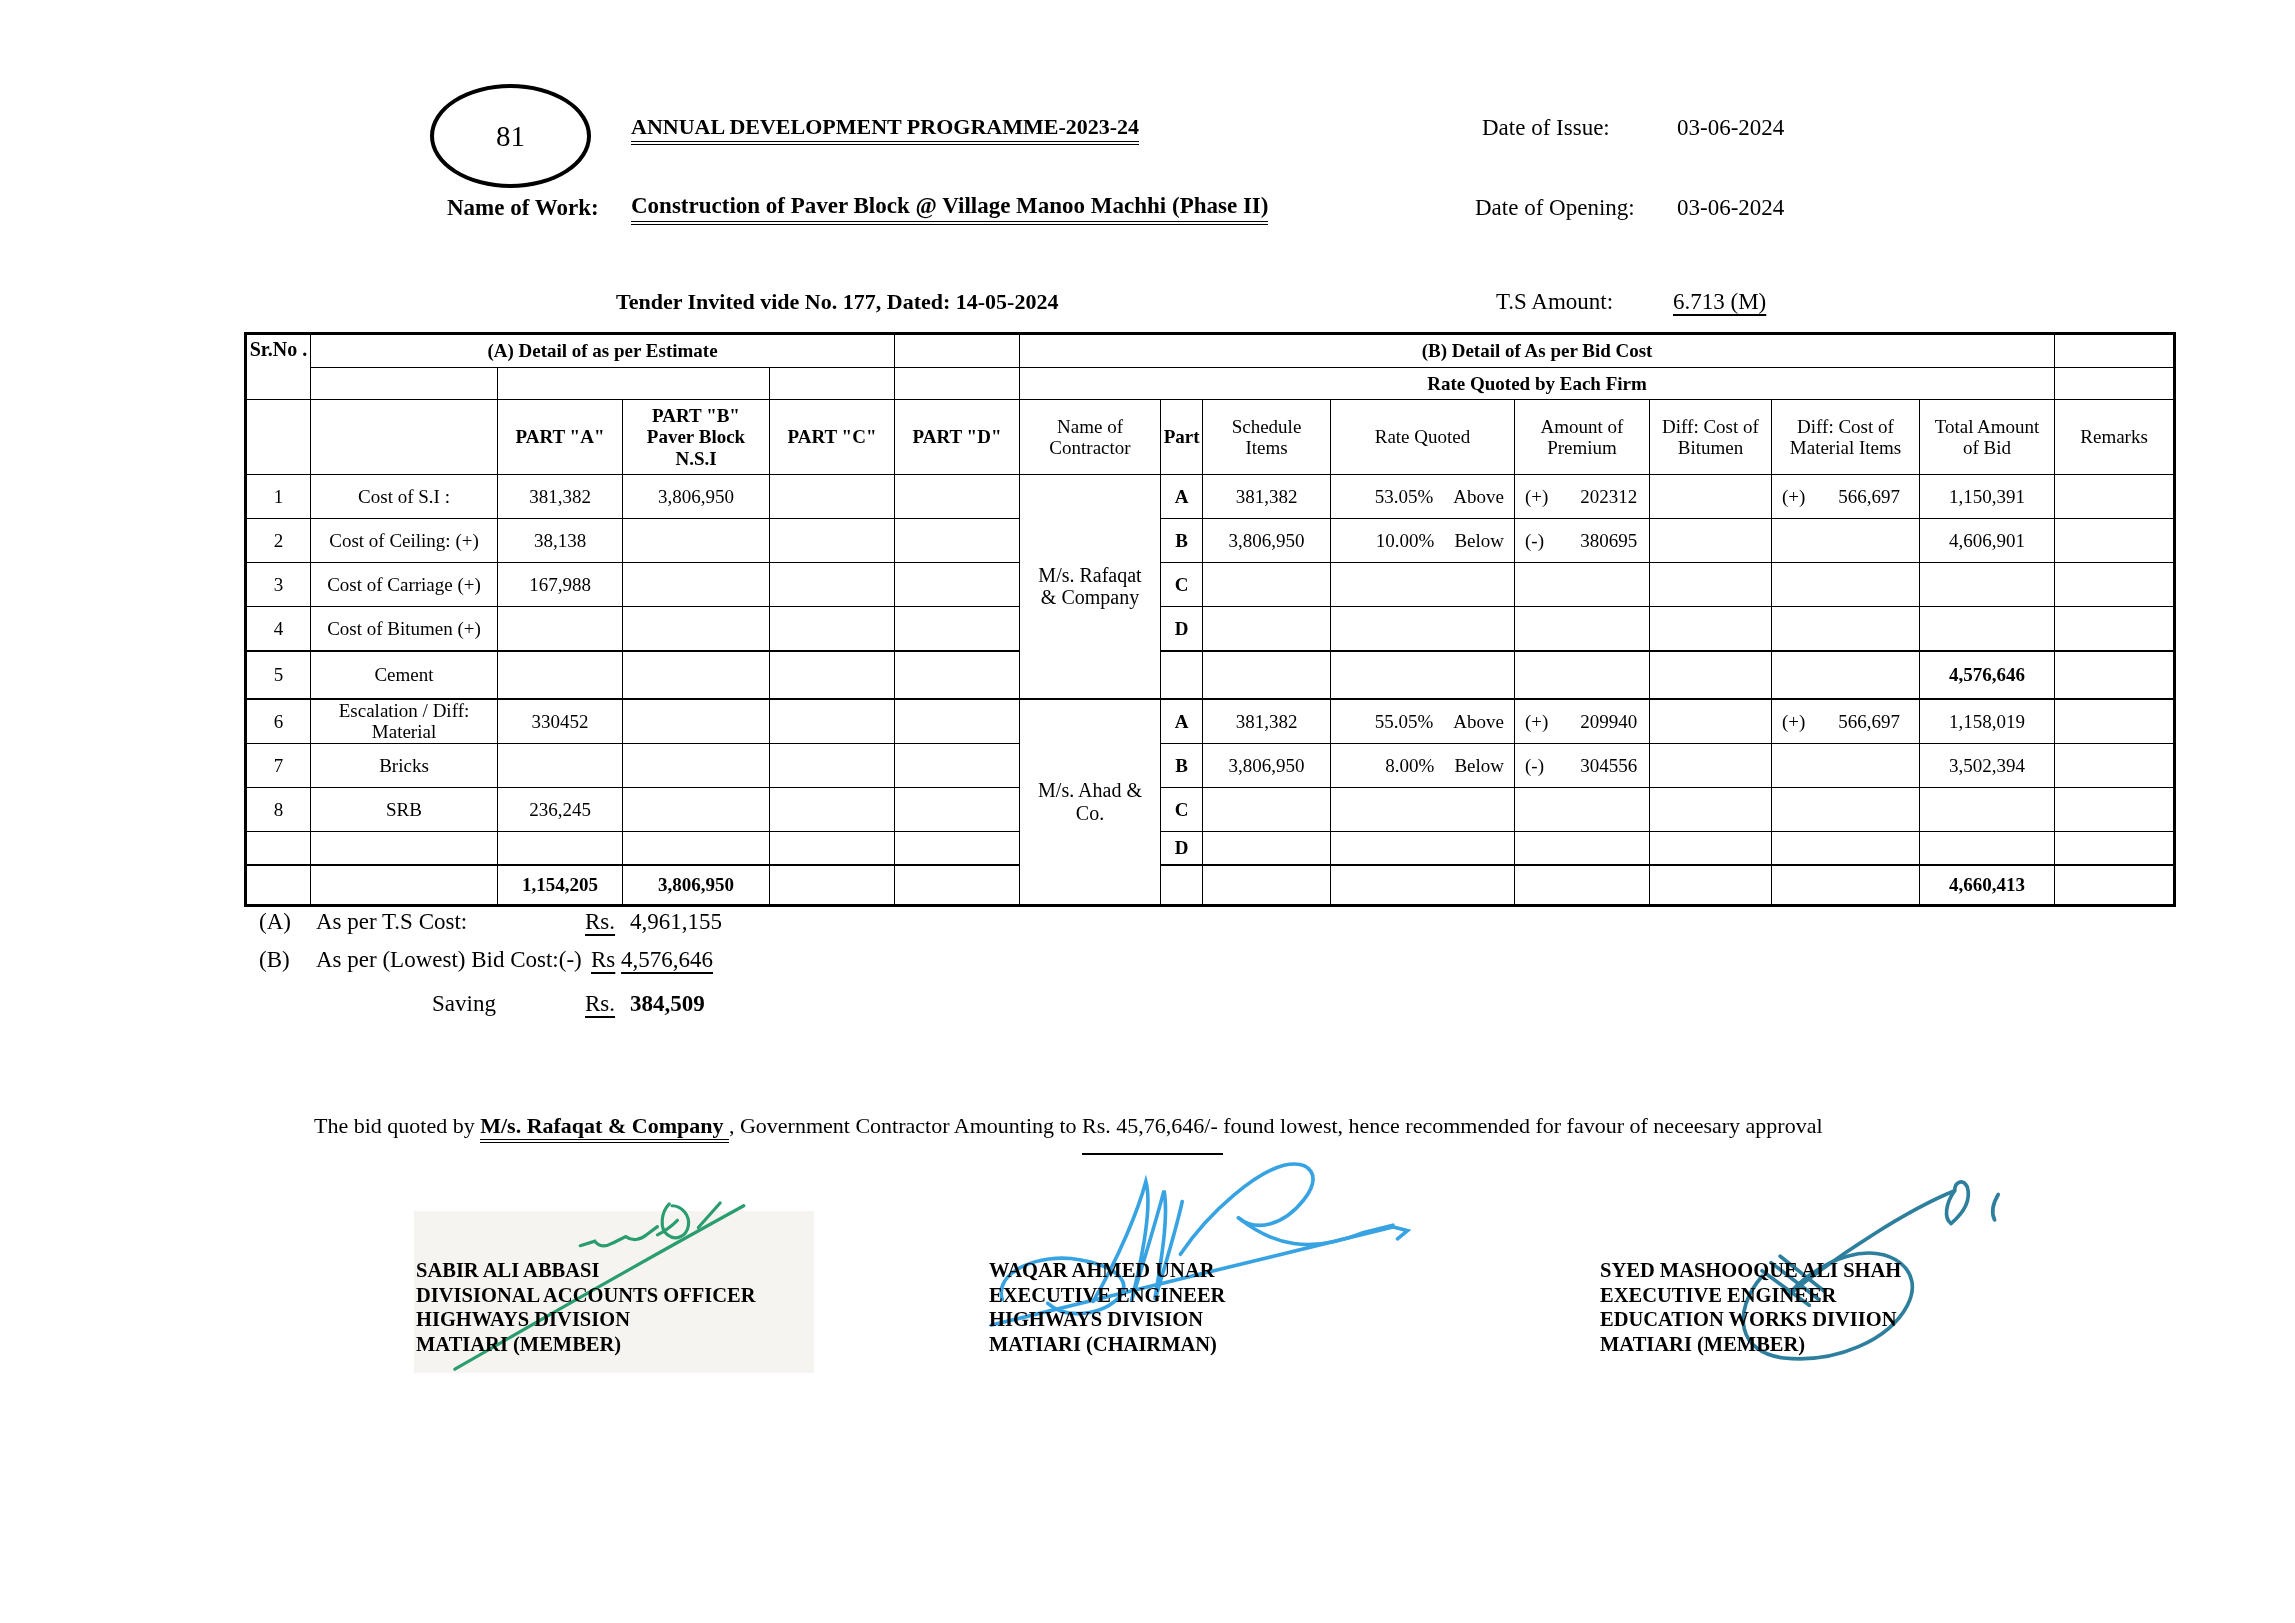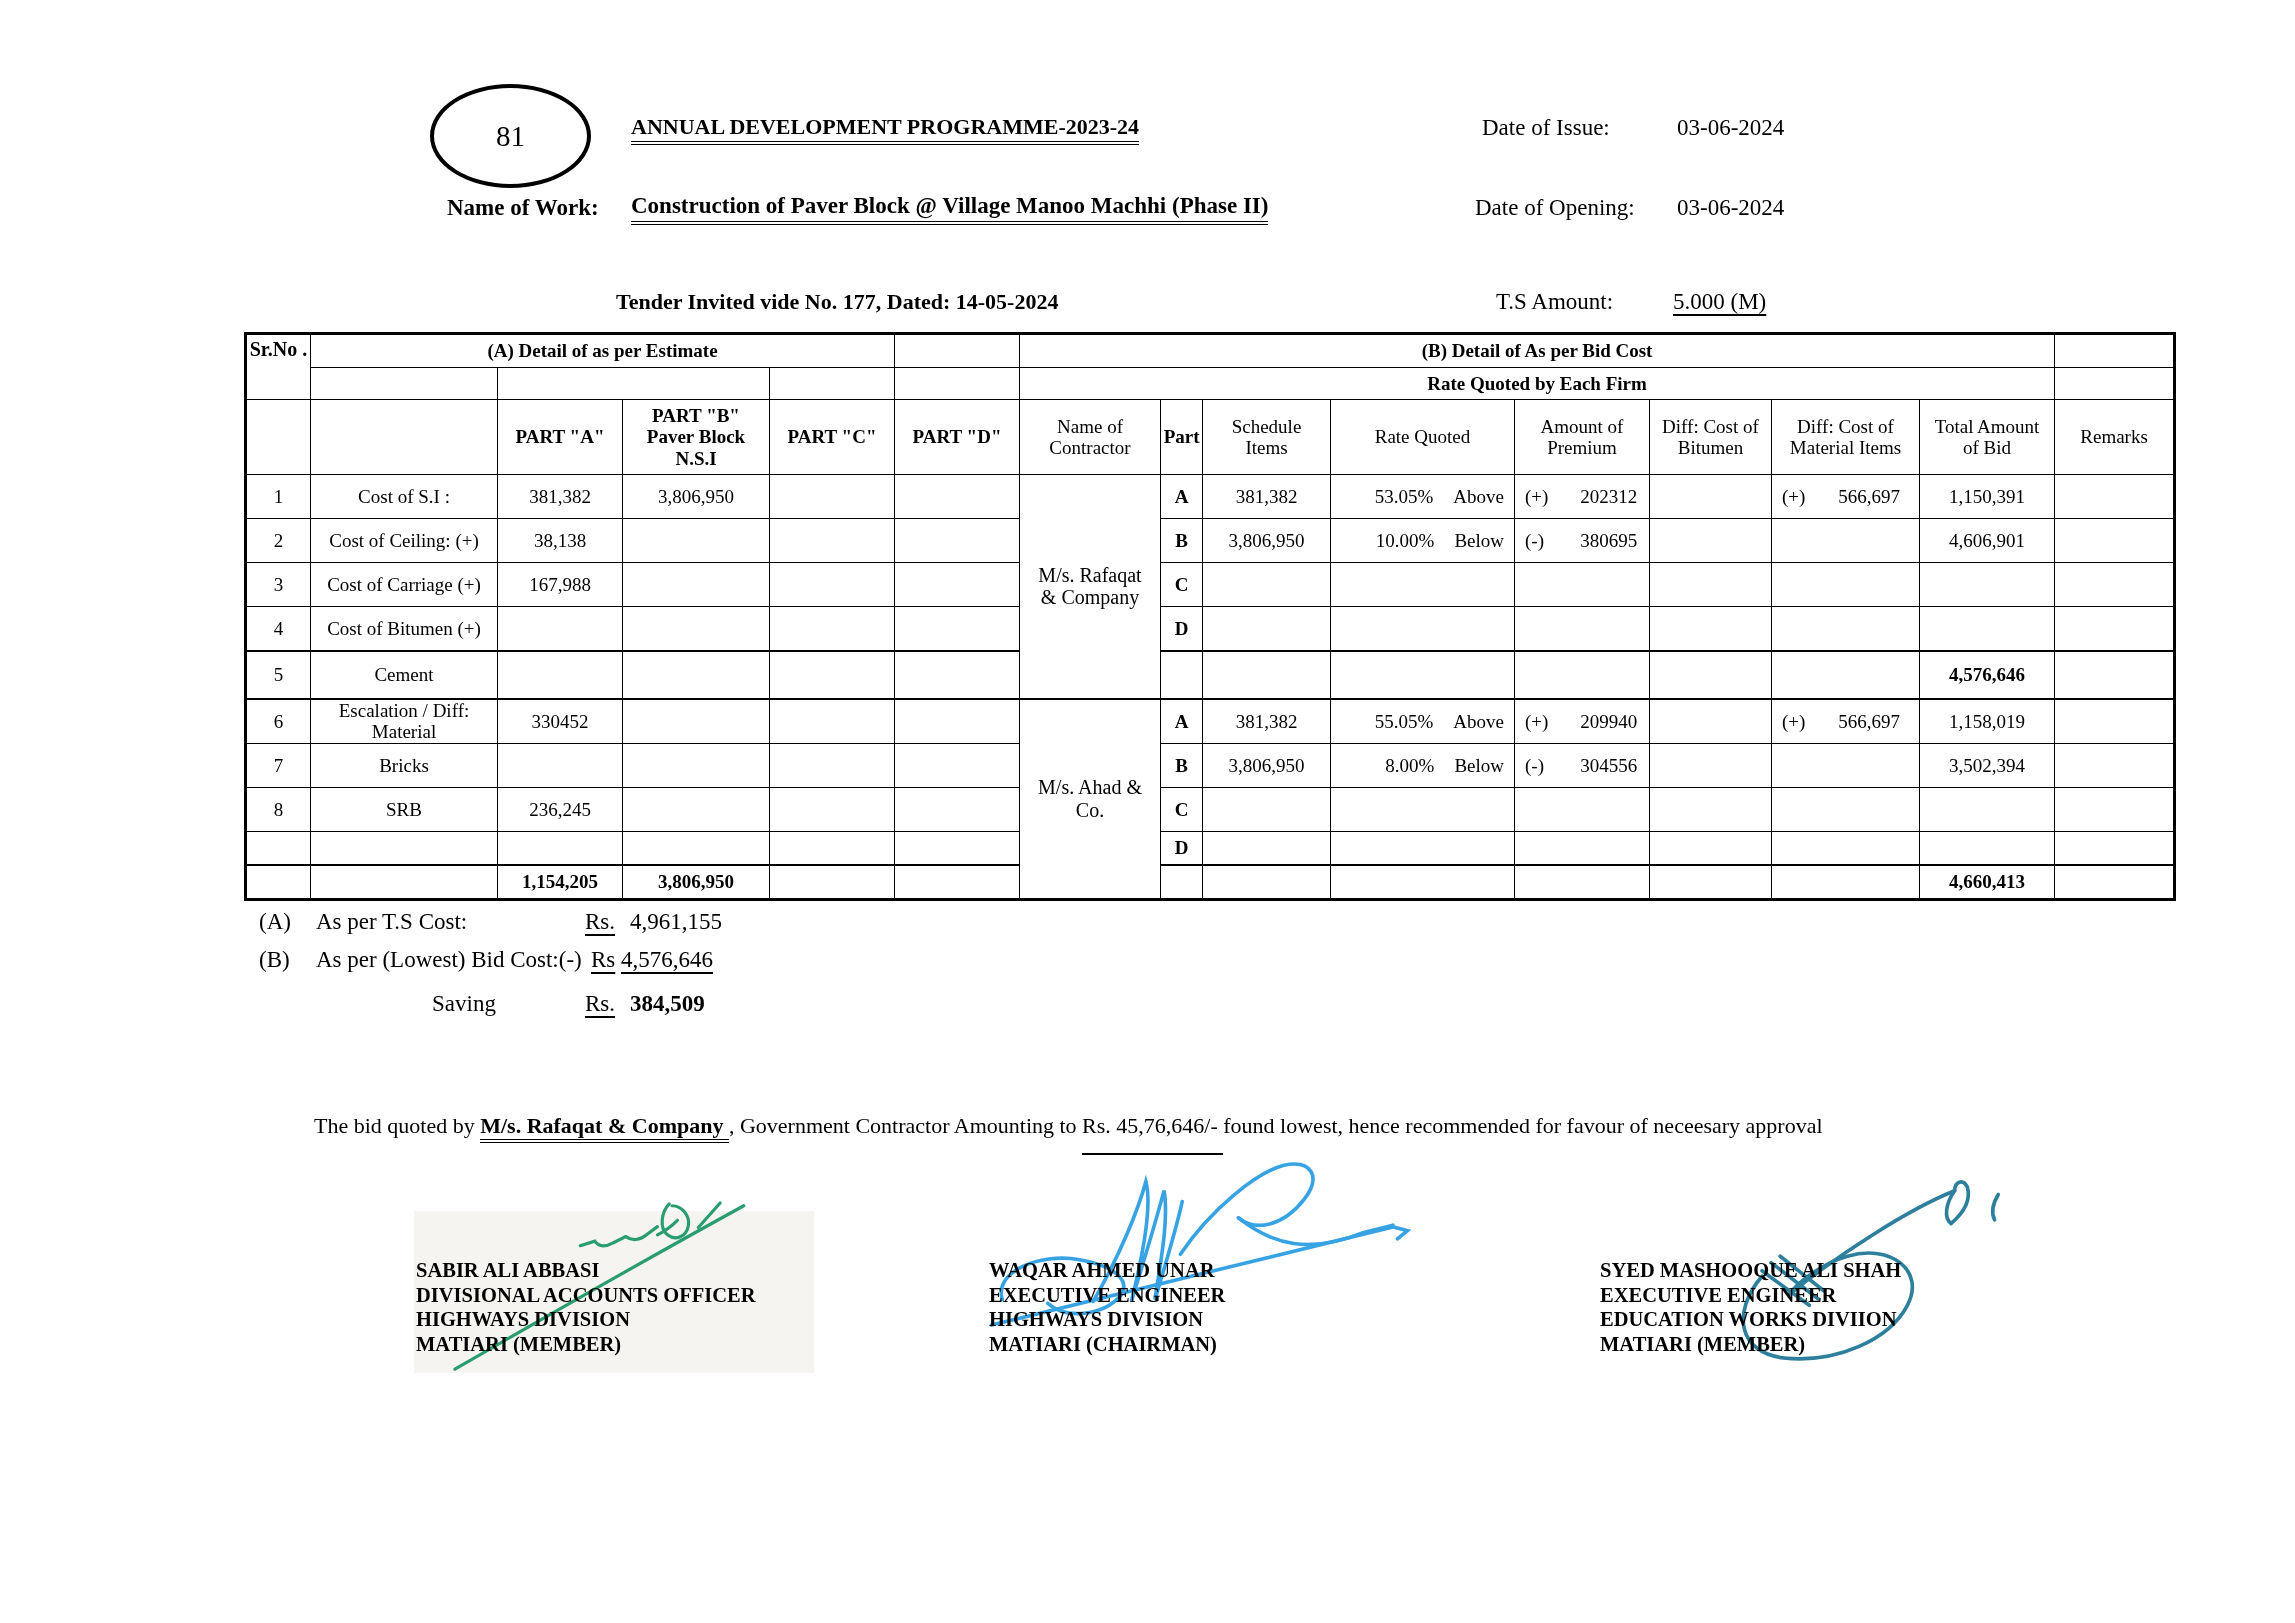"5.000 (M)" div.abs { text: 5.000 -> 6.713 }
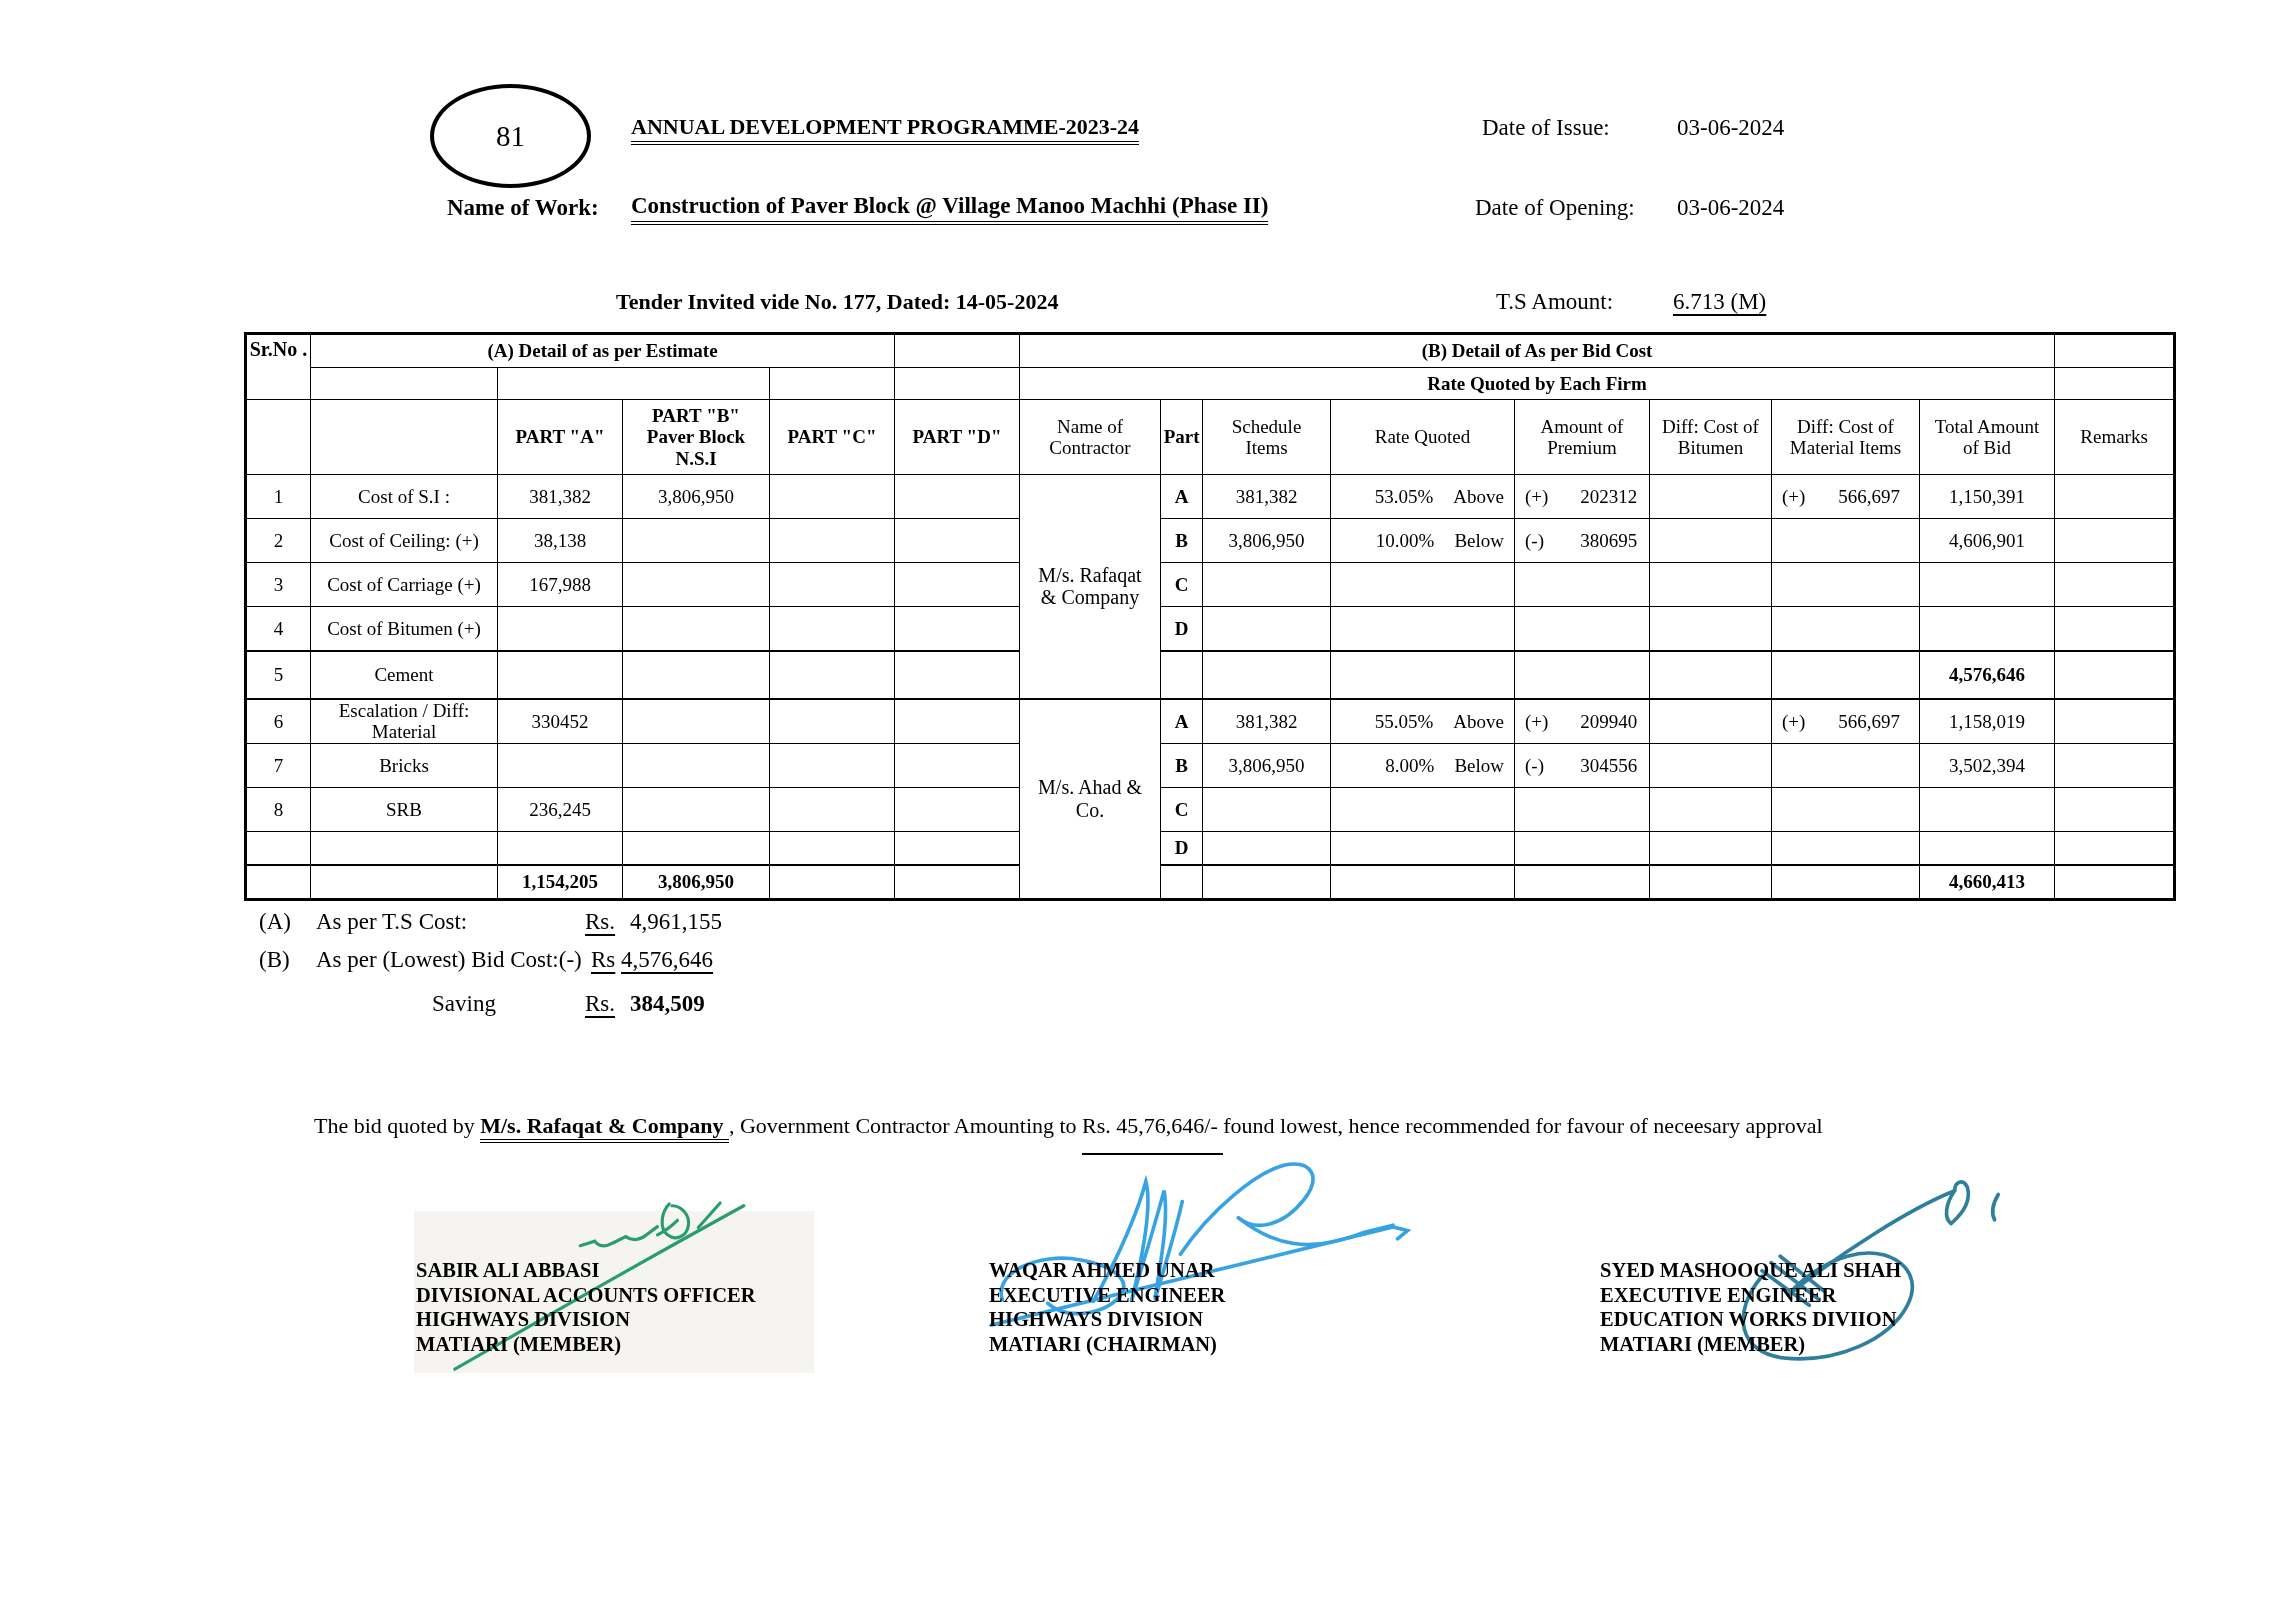"1,154,205" tr.sep { height: 35px -> 41px }
